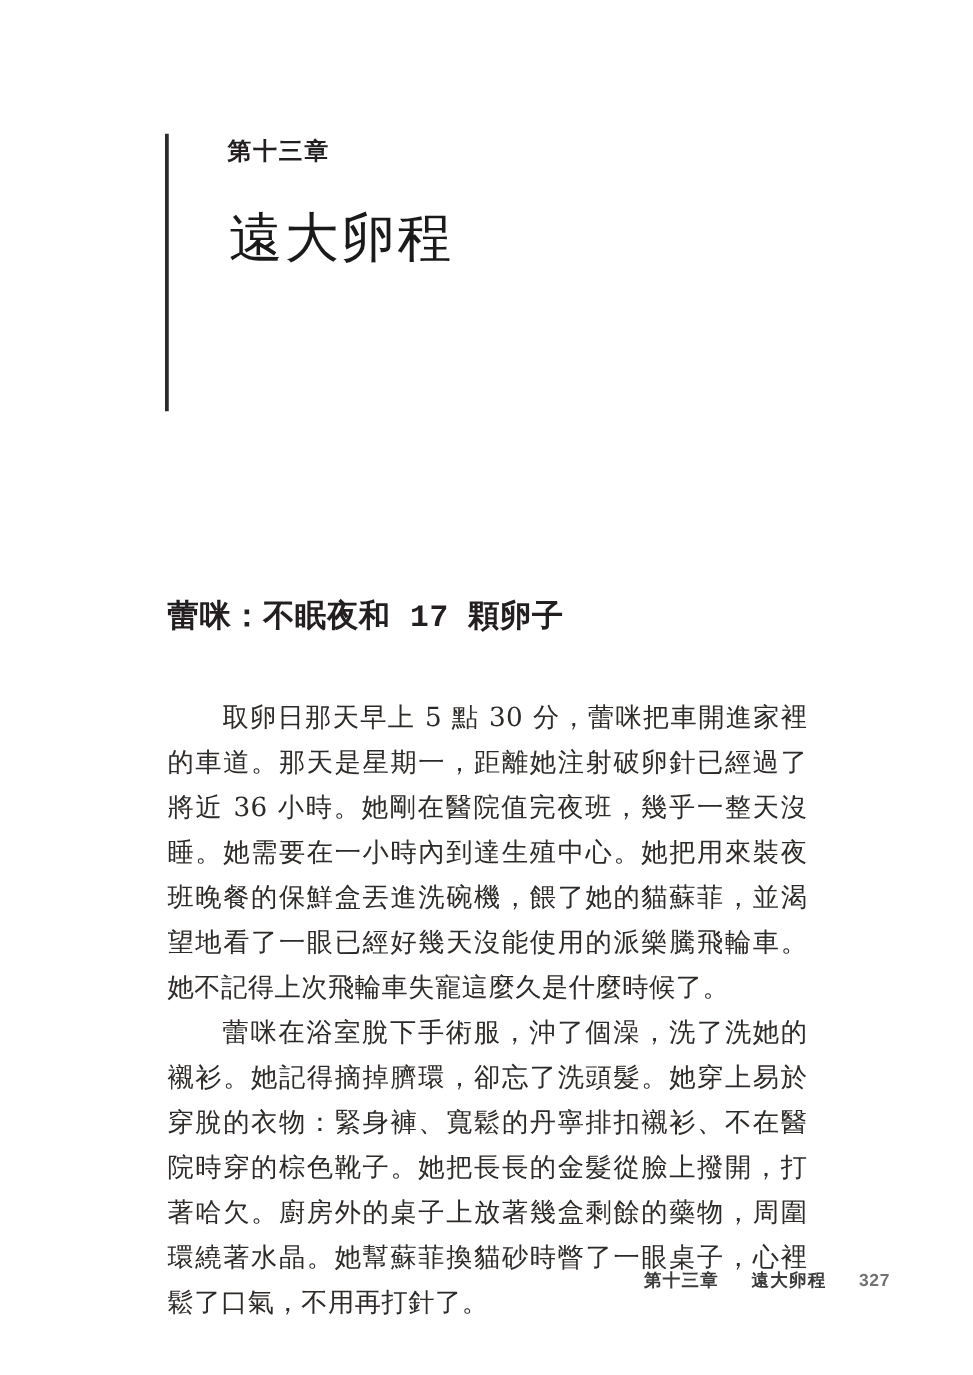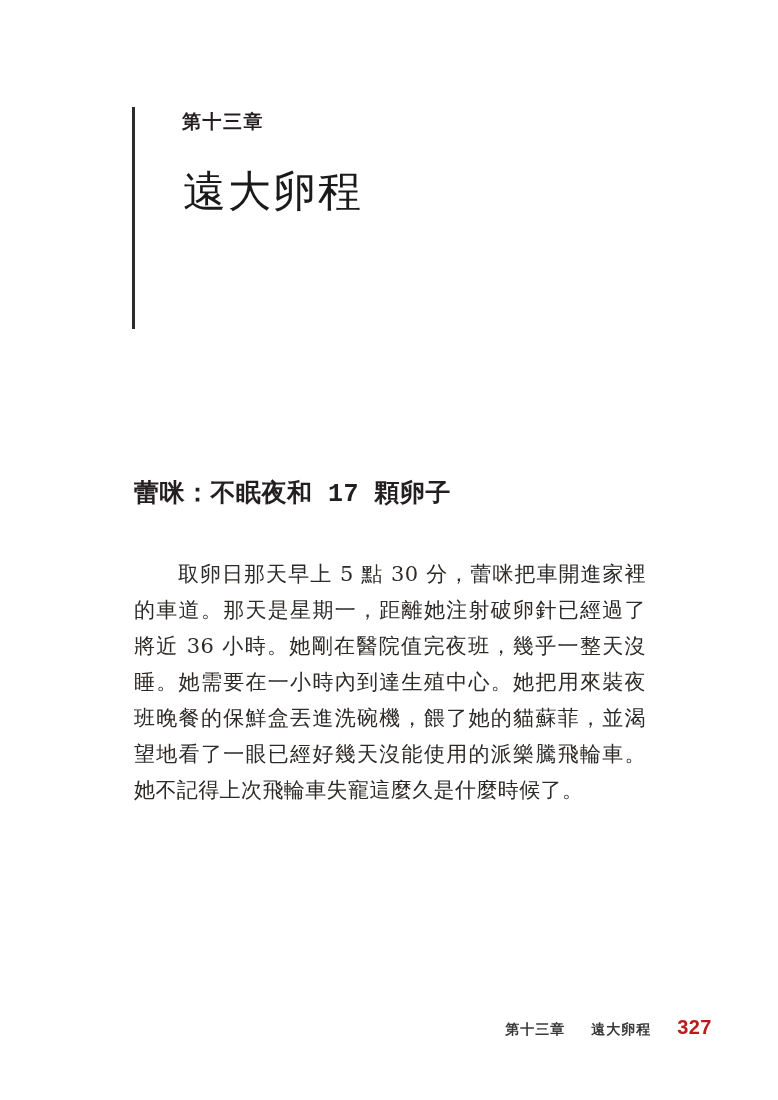"蕾咪在浴室脫下手術服，沖了個澡，洗了洗她的襯衫。她記得摘掉臍環，卻忘了洗頭髮。她" p { html: none -> <p>蕾咪在浴室脫下手術服，沖了個澡，洗了洗她的襯衫。她記得摘掉臍環，卻忘了洗頭髮。她穿上易於穿脫的衣物：緊身褲、寬鬆的丹寧排扣襯衫、不在醫院時穿的棕色靴子。她把長長的金髮從臉上撥開，打著哈欠。廚房外的桌子上放著幾盒剩餘的藥物，周圍環繞著水晶。她幫蘇菲換貓砂時瞥了一眼桌子，心裡鬆了口氣，不用再打針了。</p> }
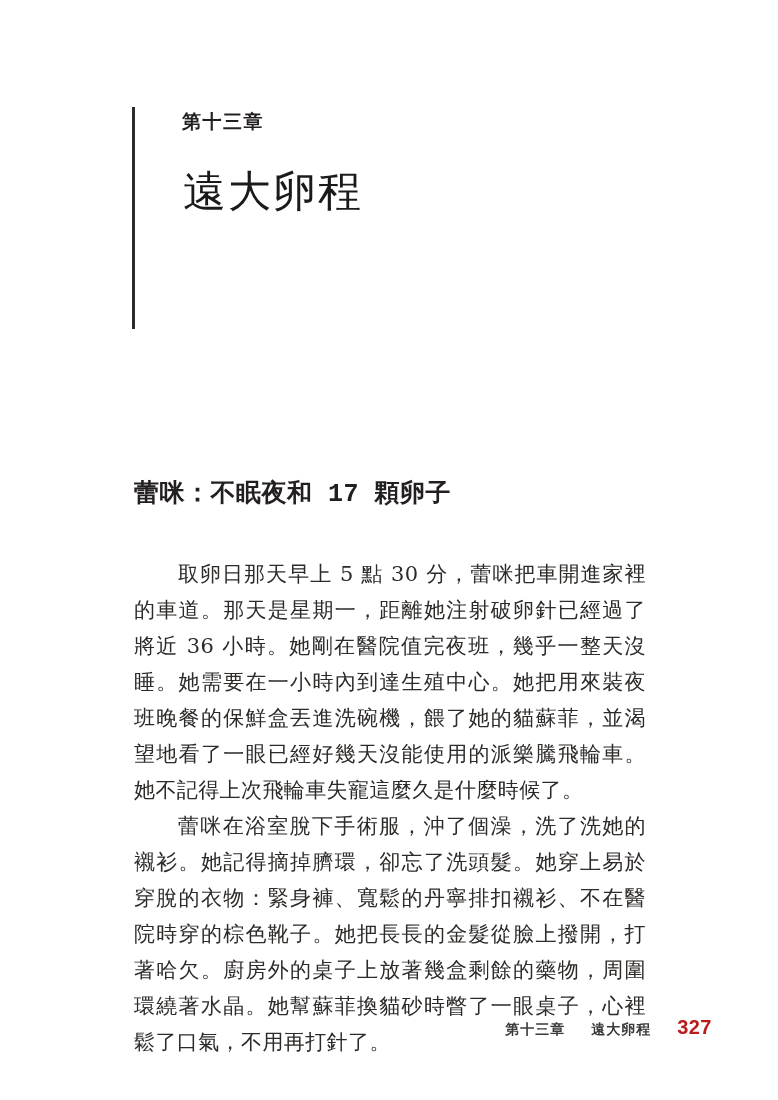"327" .footer-page { color: #b91c1c -> #737373; font-size: 20px -> 14px }
